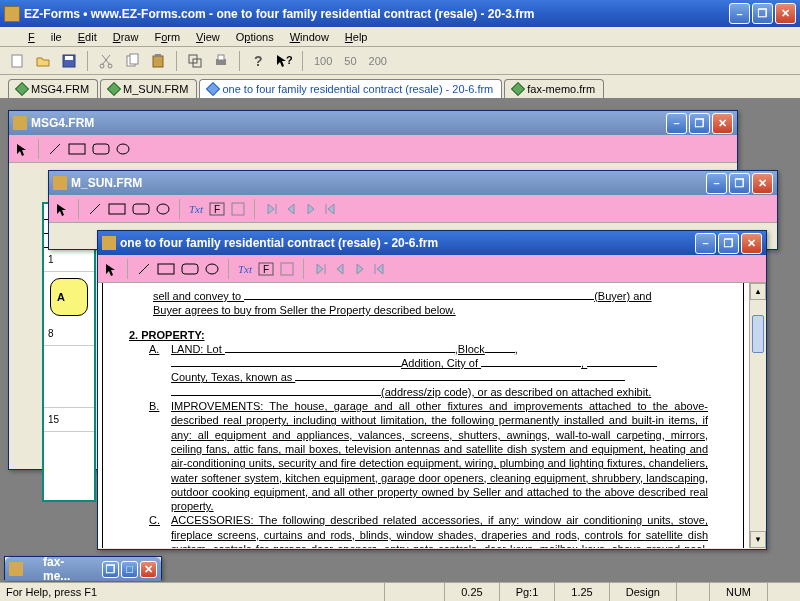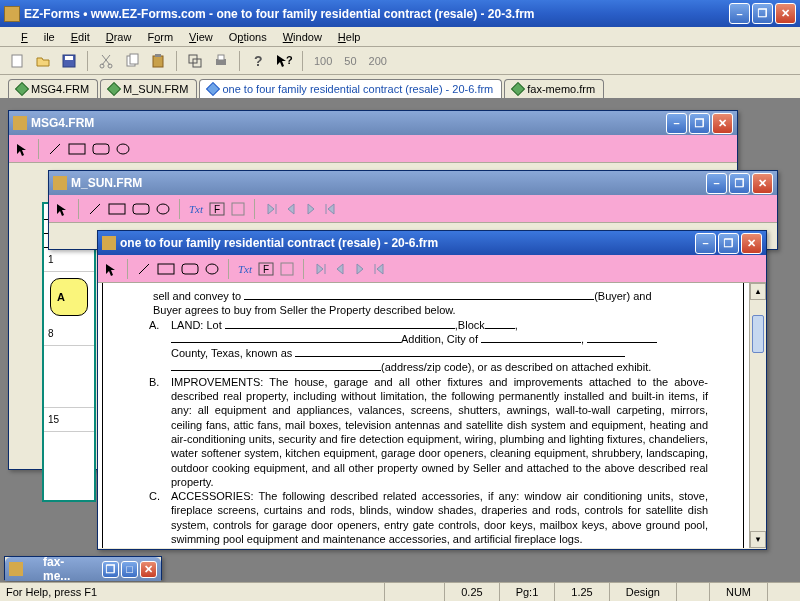"F ile" .menubar { padding: 0 13px -> 0 20px }
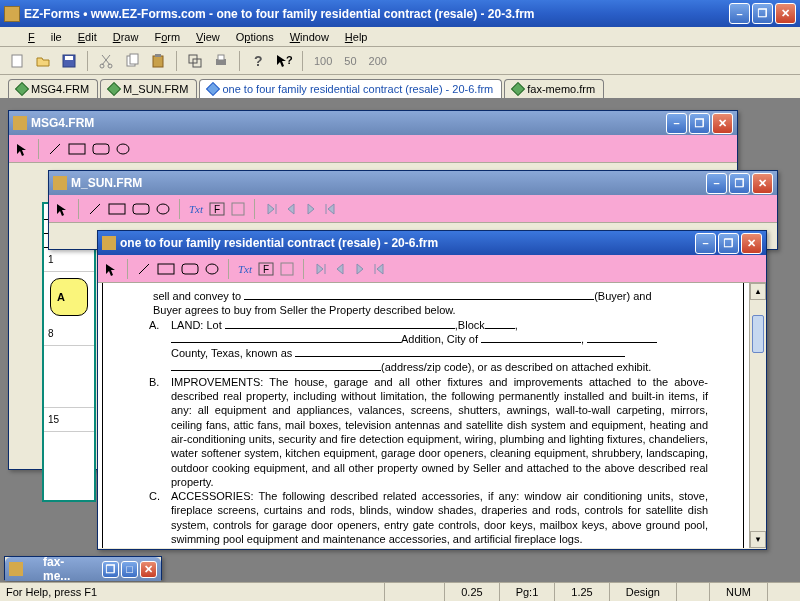"sell and convey to (Buyer)" div.doc-area { text-decoration: none -> underline }
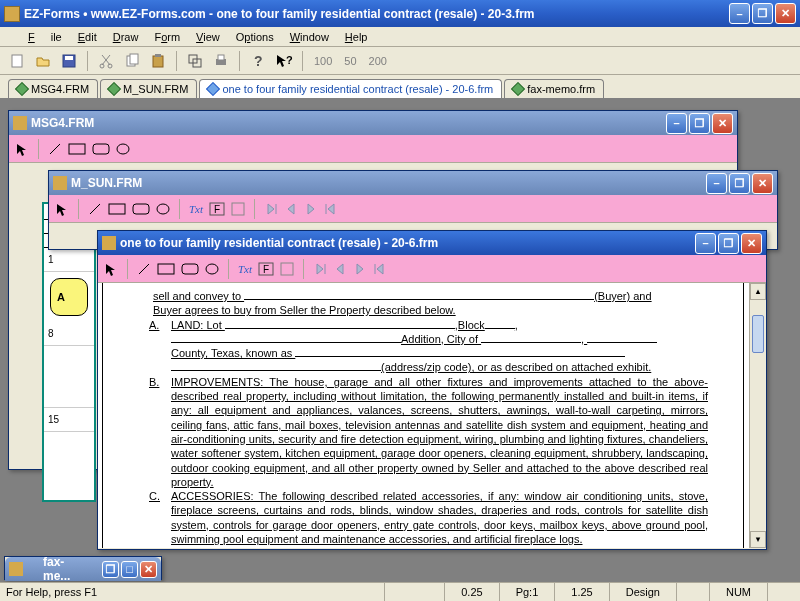"2. PROPERTY:" div { html: none -> <div>2. PROPERTY:</div> }
